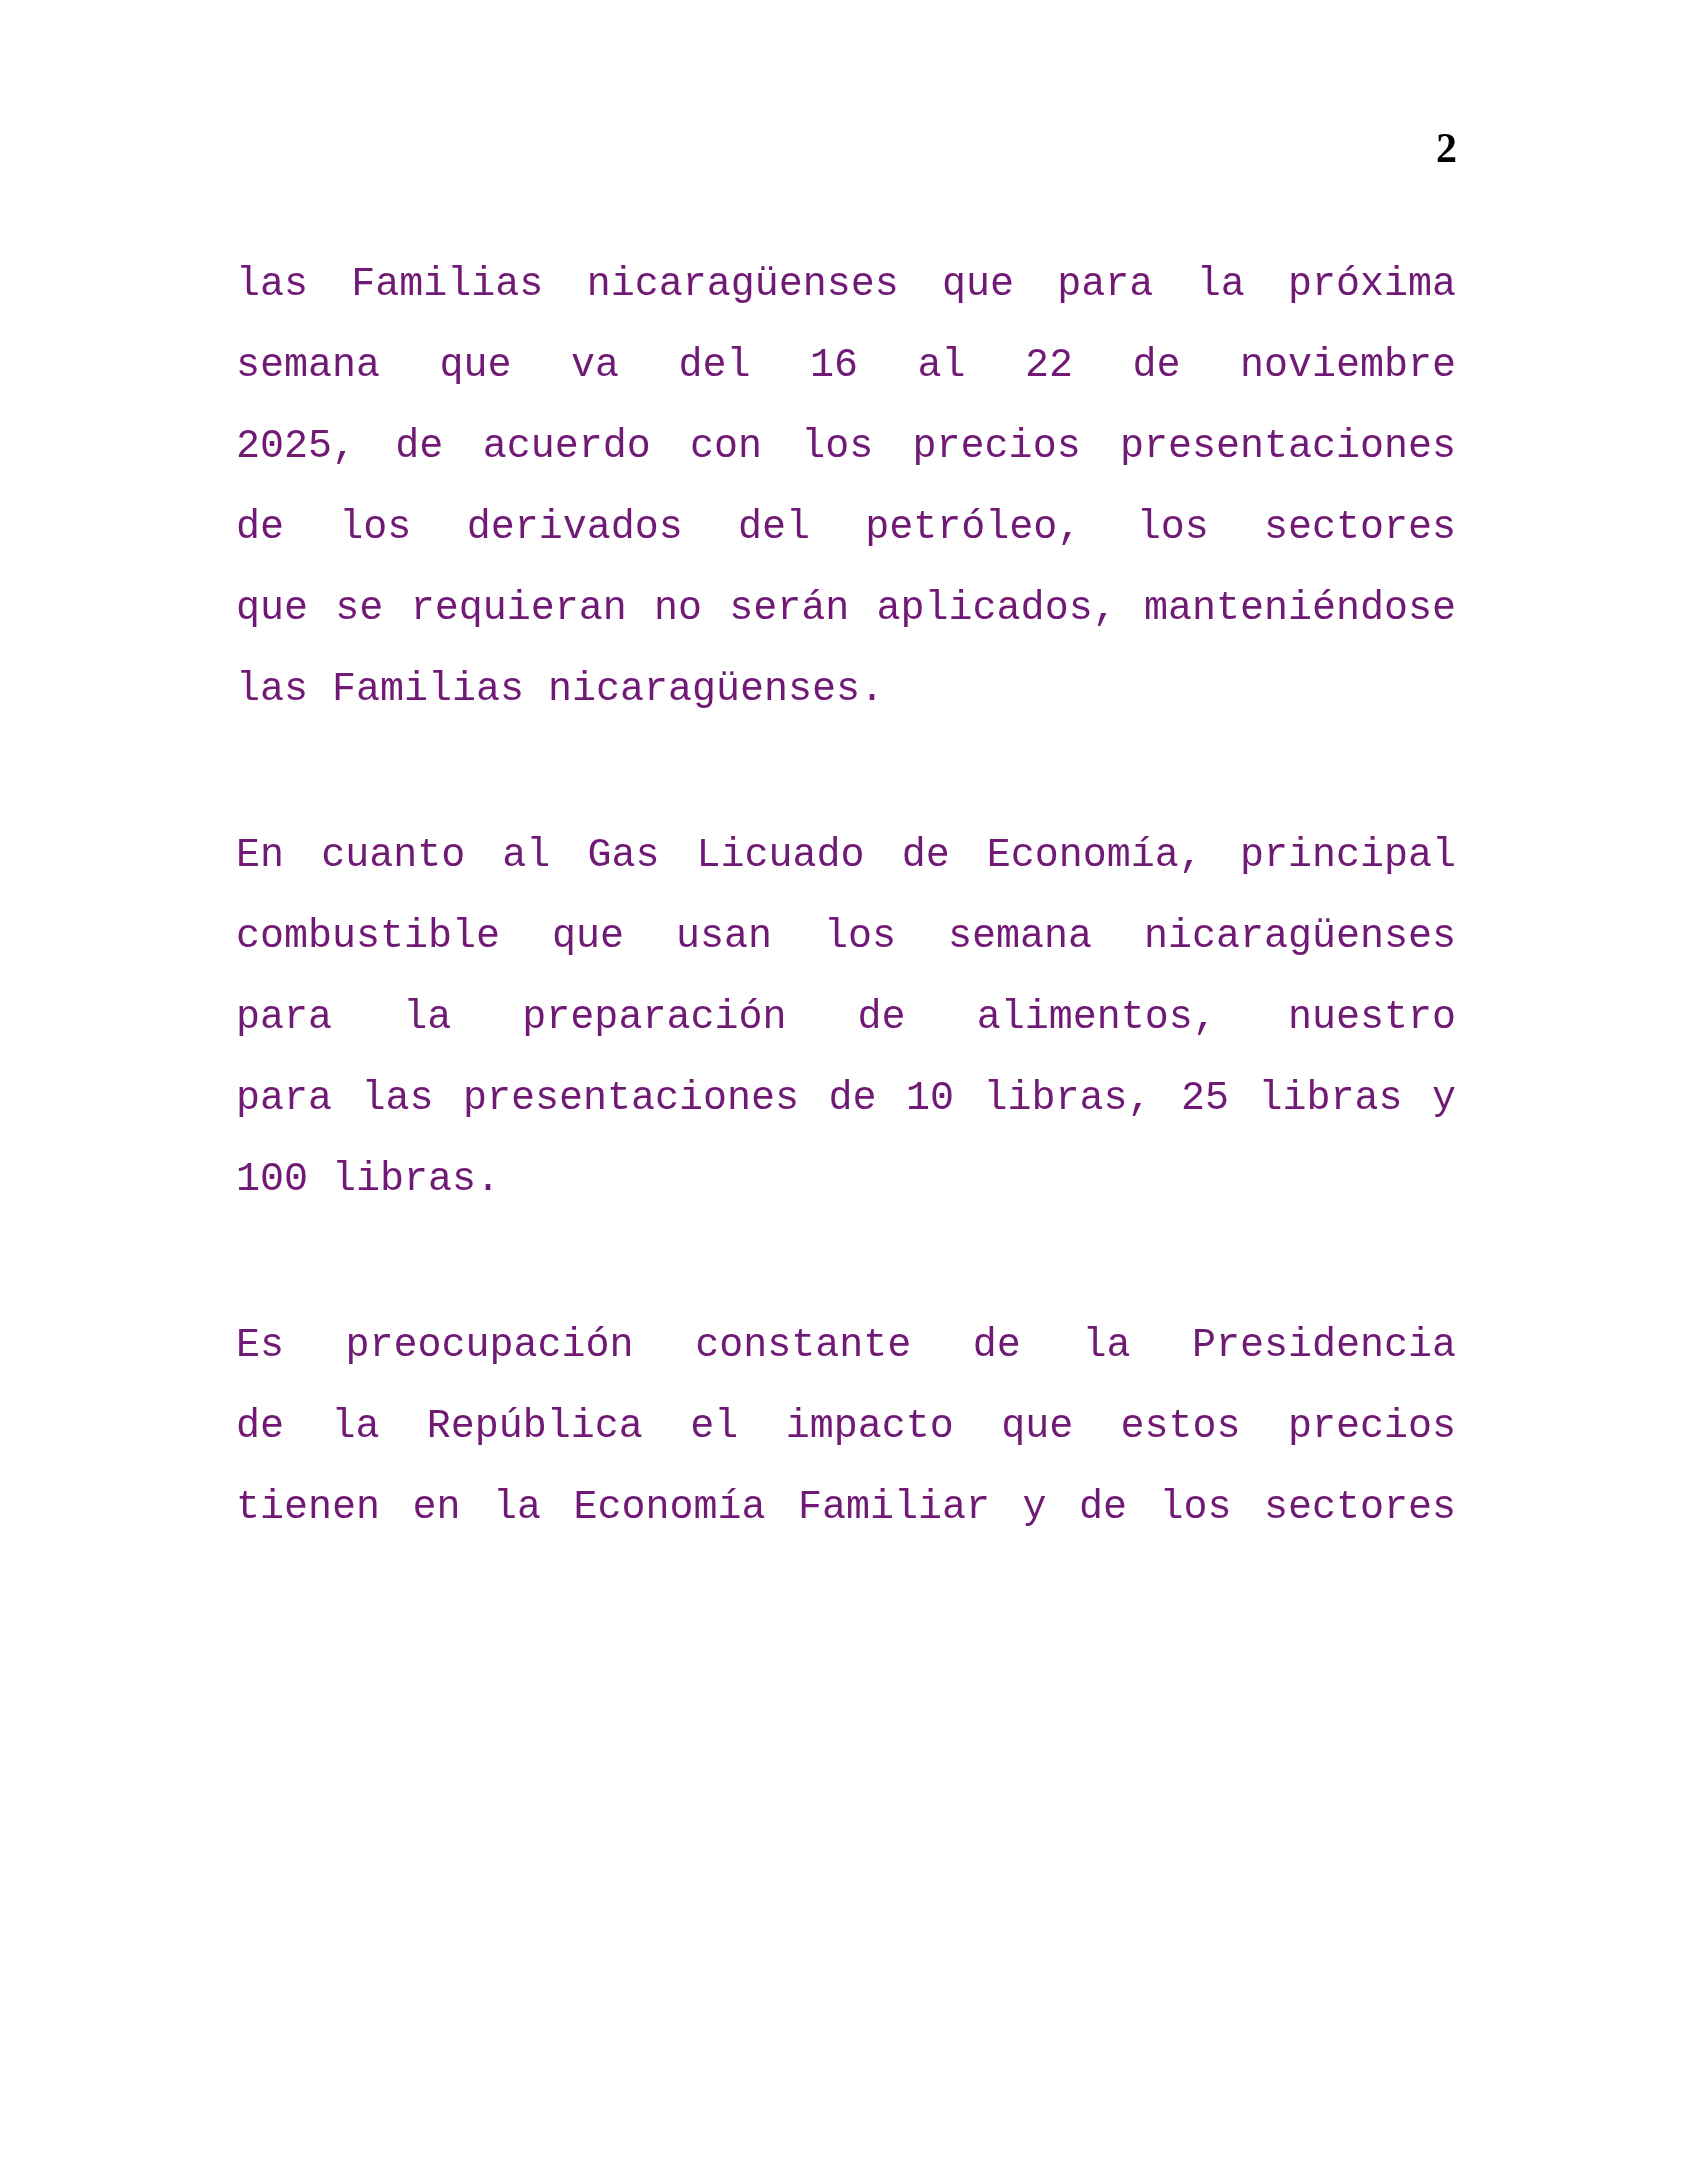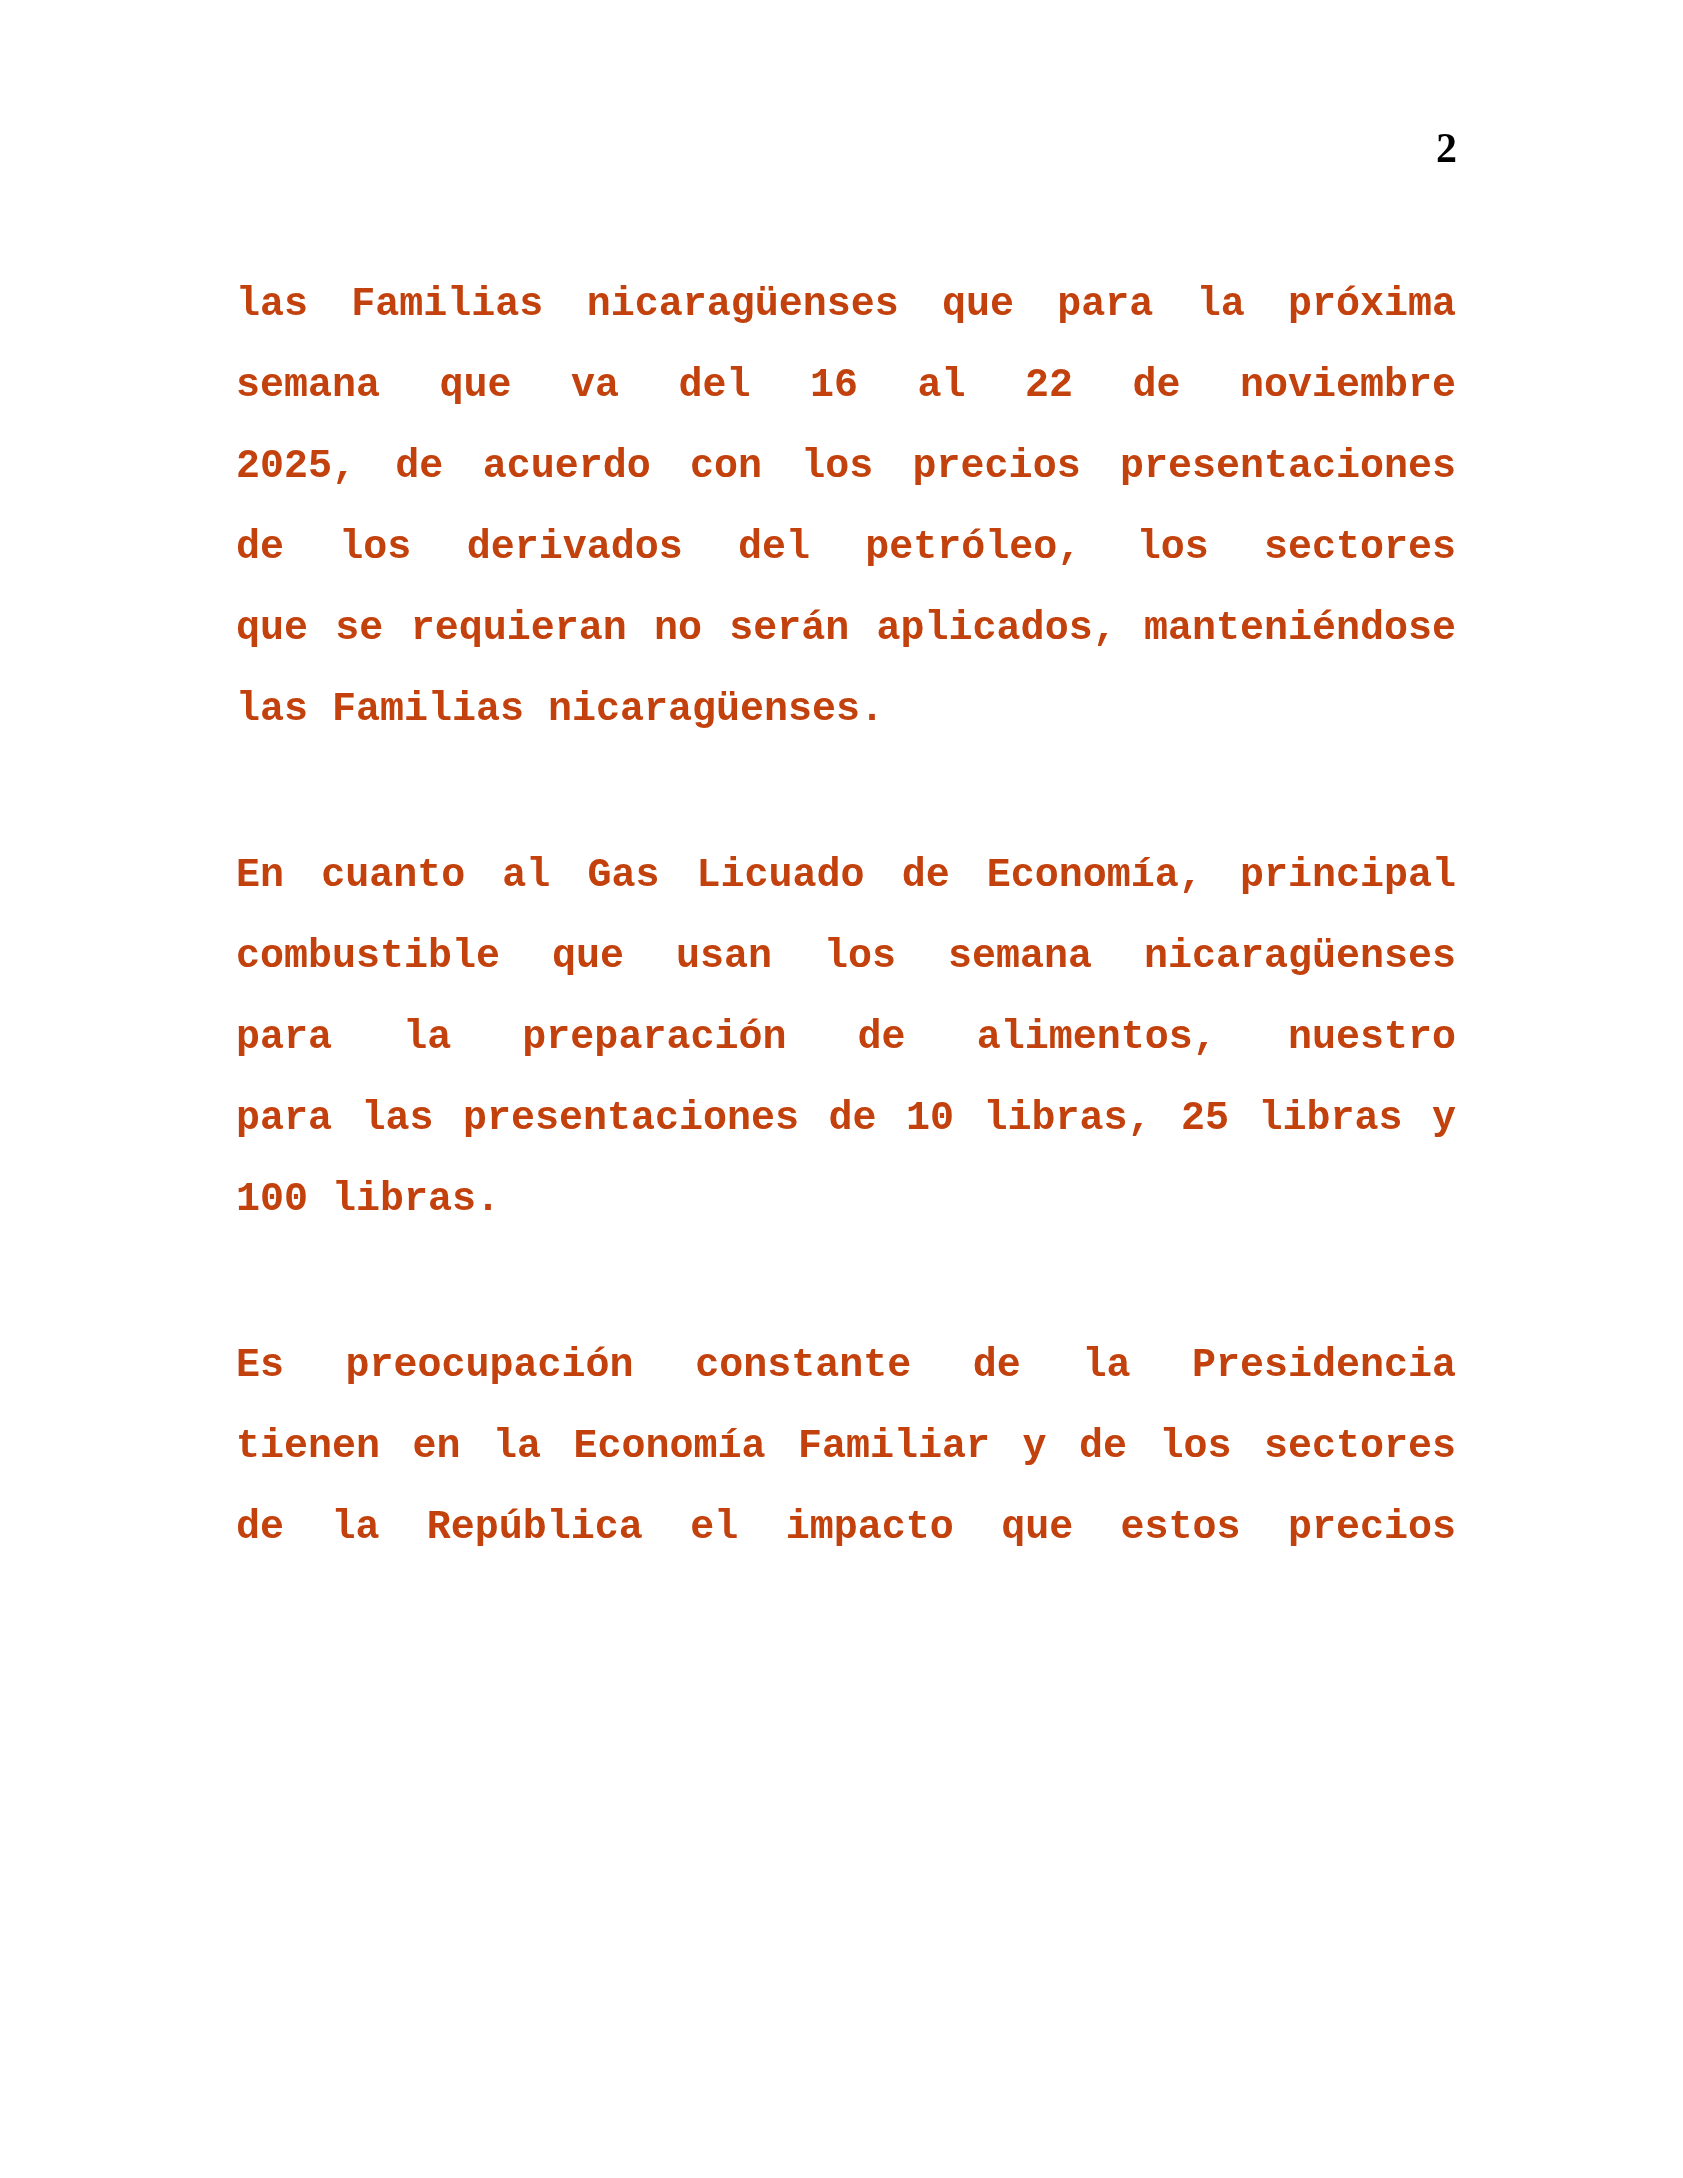"las Familias nicaragüenses que para" .content { color: #c2410c -> #701a75; font-weight: bold -> normal; top: 264px -> 244px }
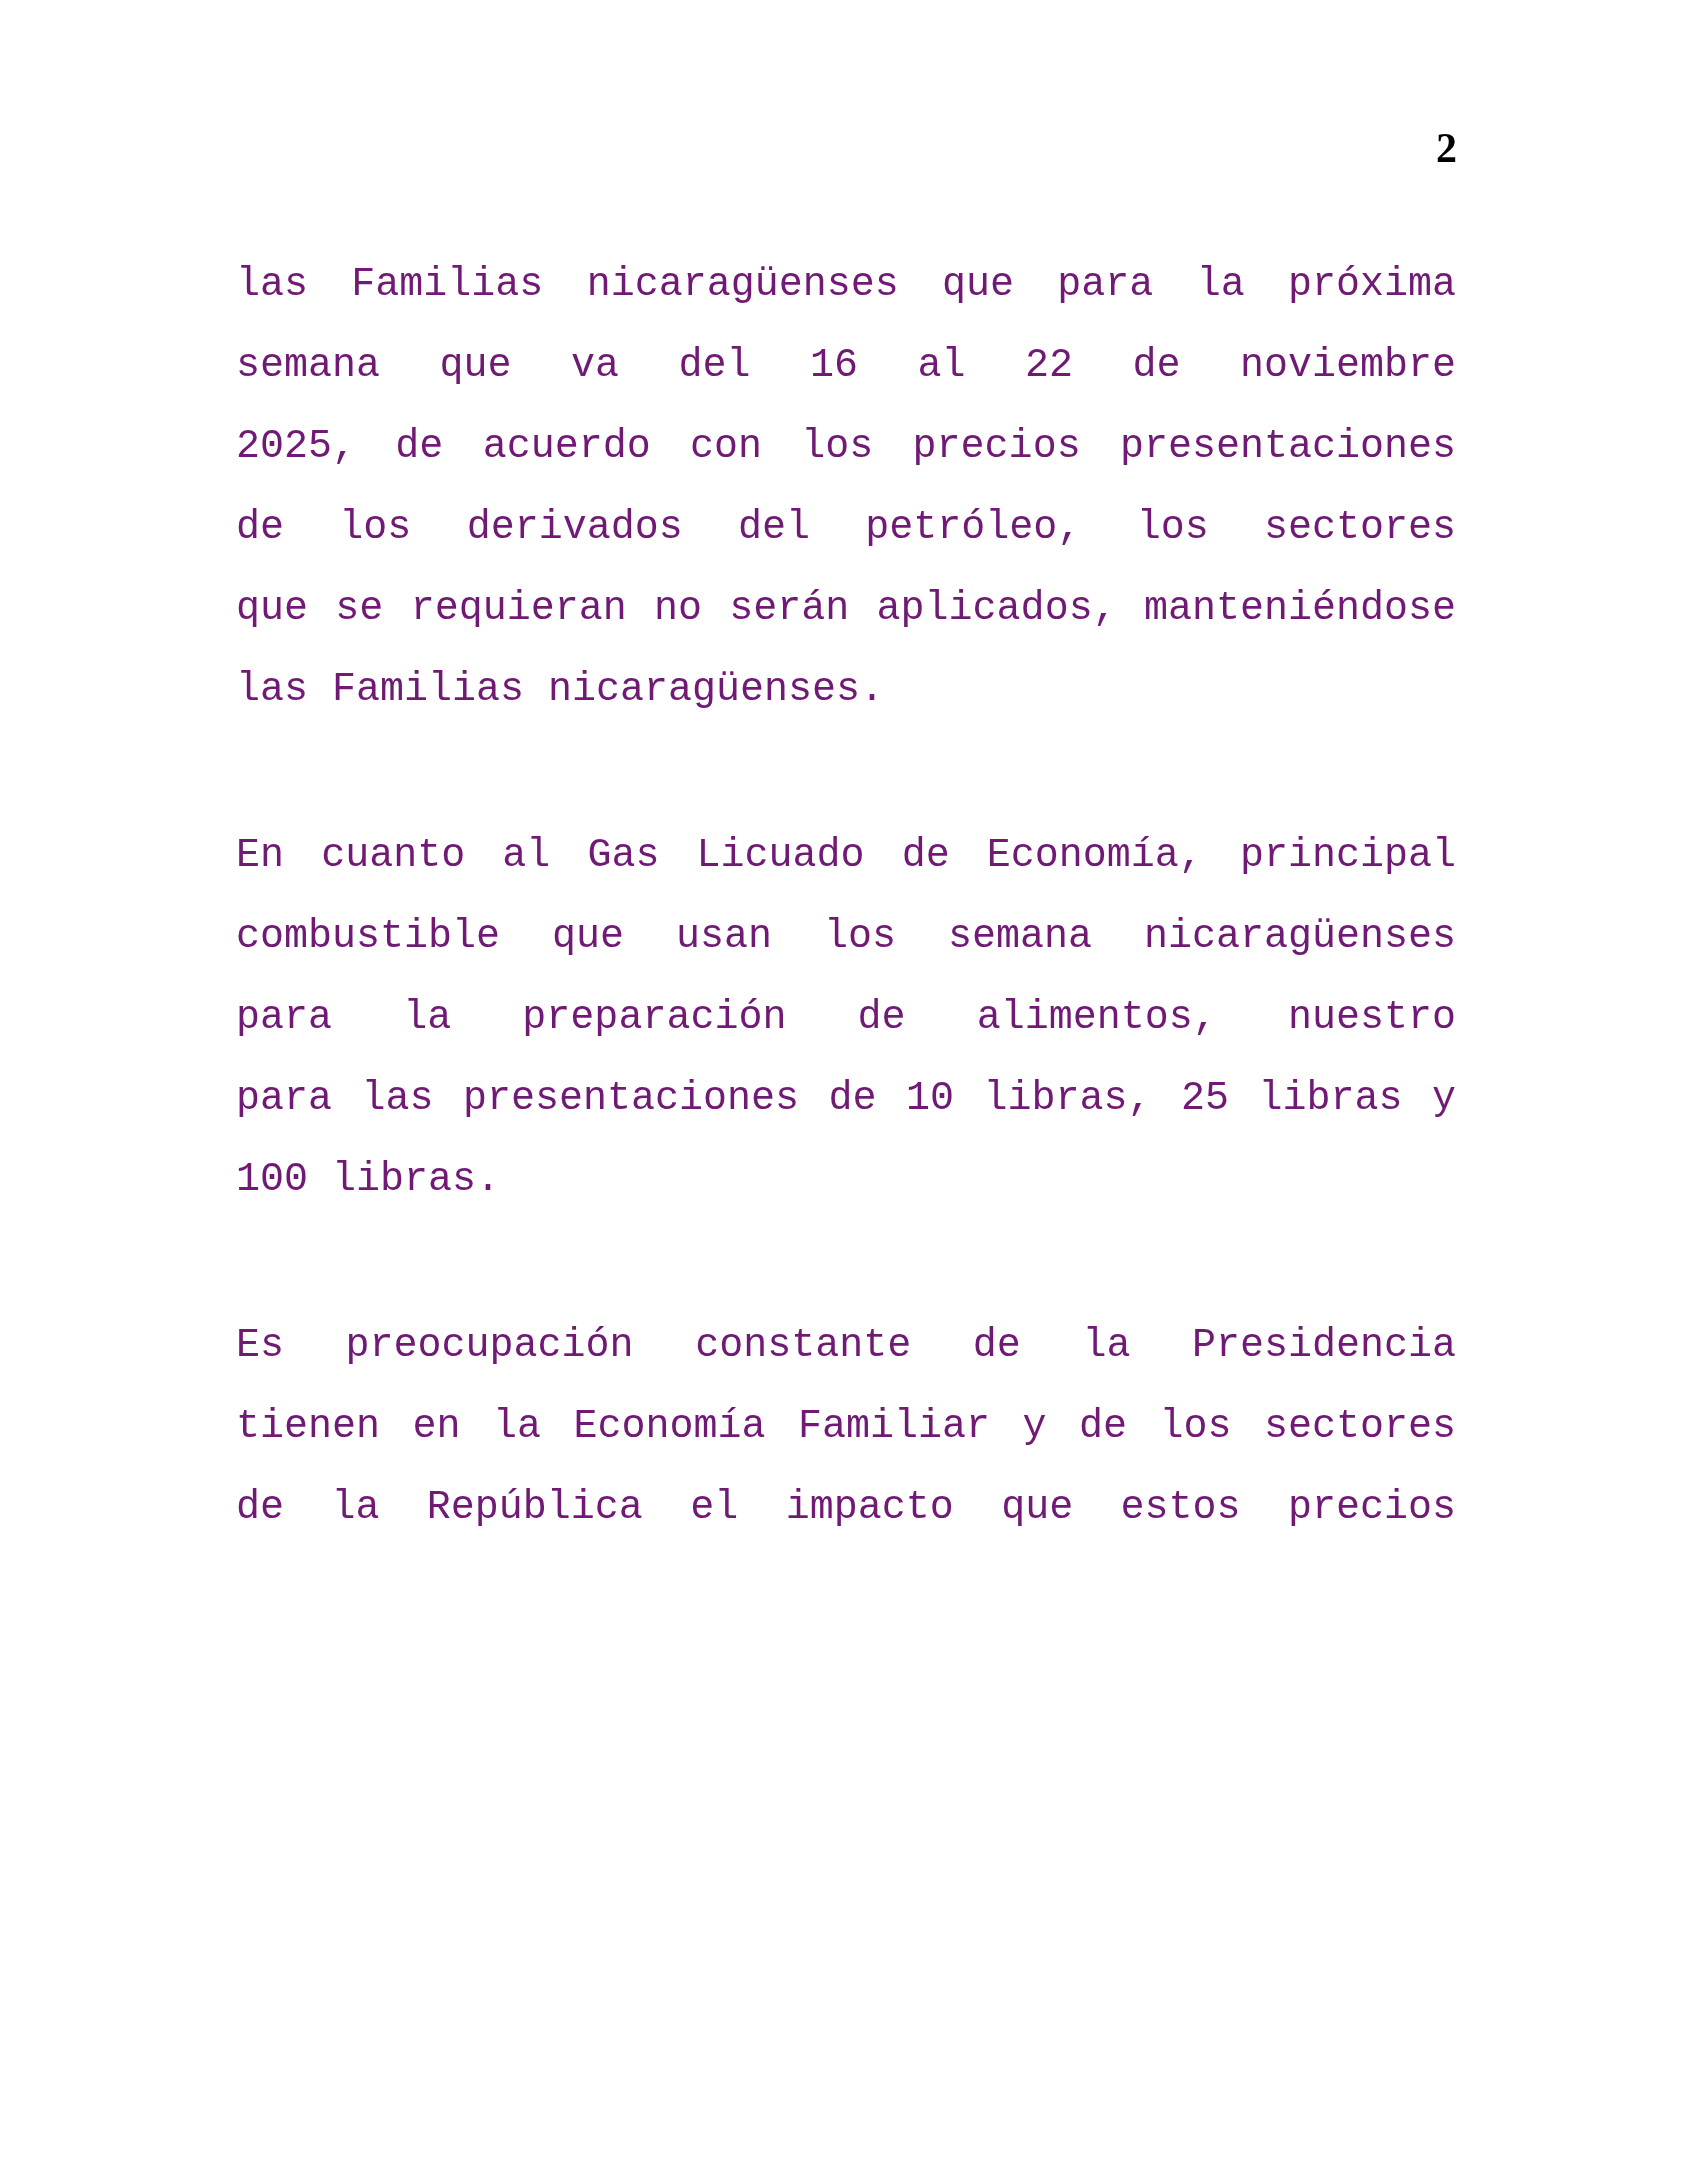"tienen en la Economía Familiar" div.text-line { order: before "de la República el impacto" -> after "de la República el impacto" }
